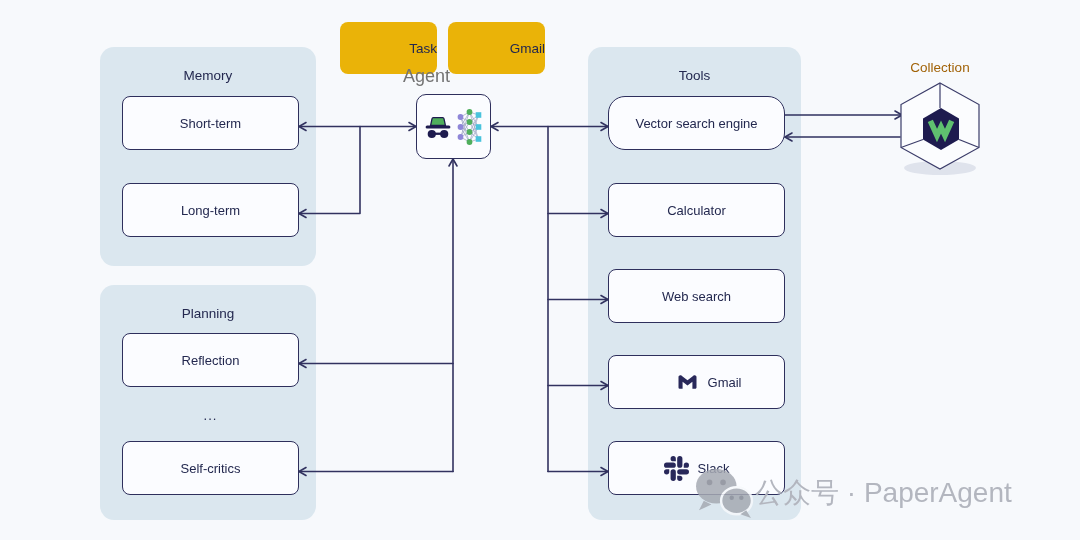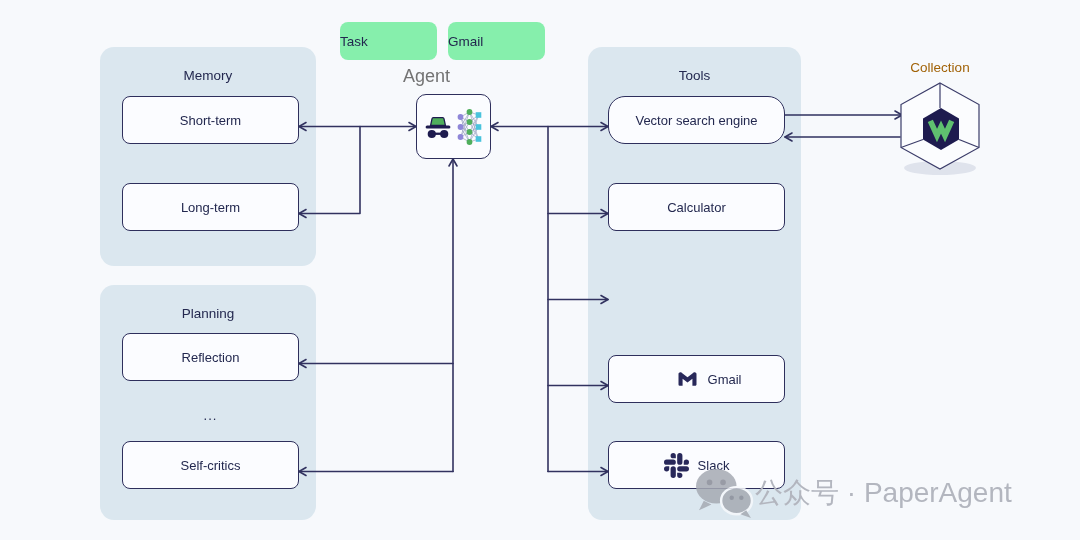"Task" .pill { background: #86efac -> #eab308; height: 38px -> 52px; justify-content: flex-start -> flex-end }
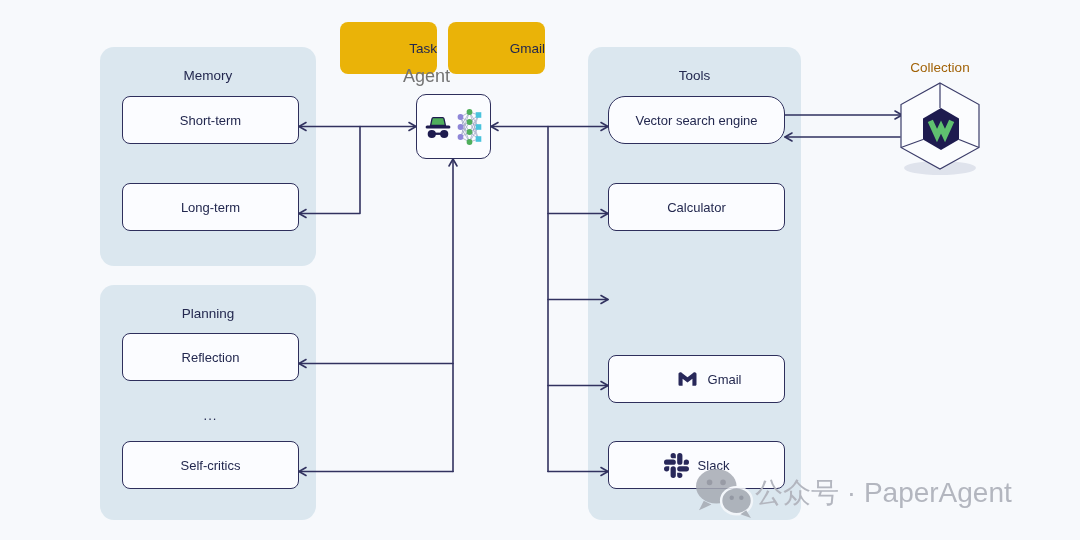"Short-term" .node { height: 48px -> 54px }
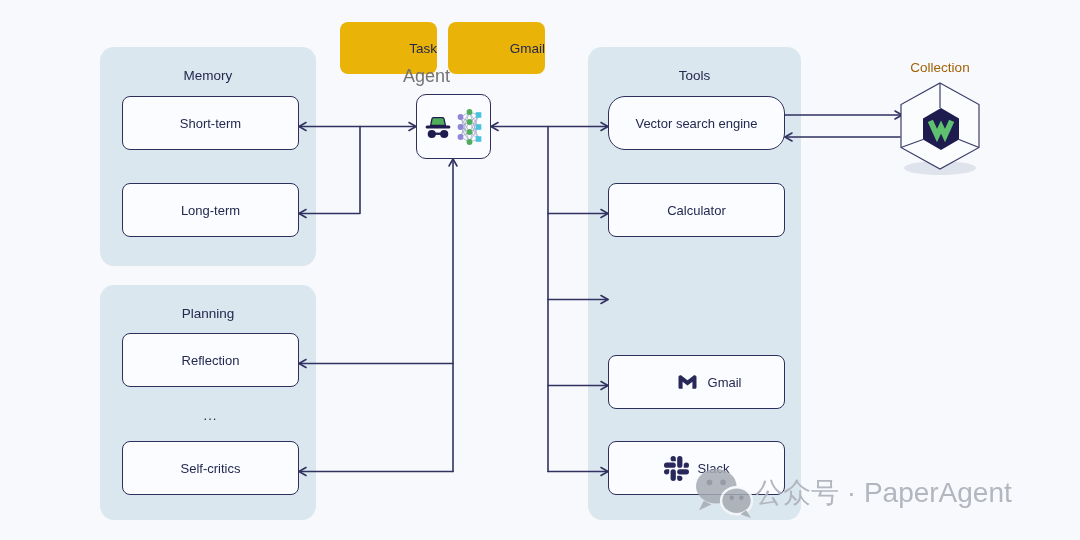"Web search" div.node { html: none -> <div> <span>Web search</span> </div> }
